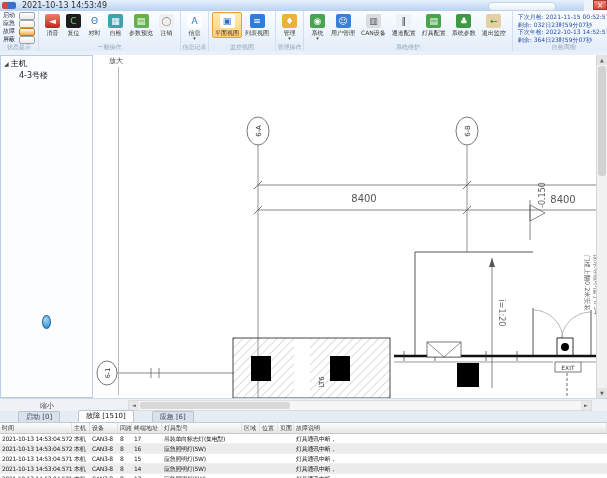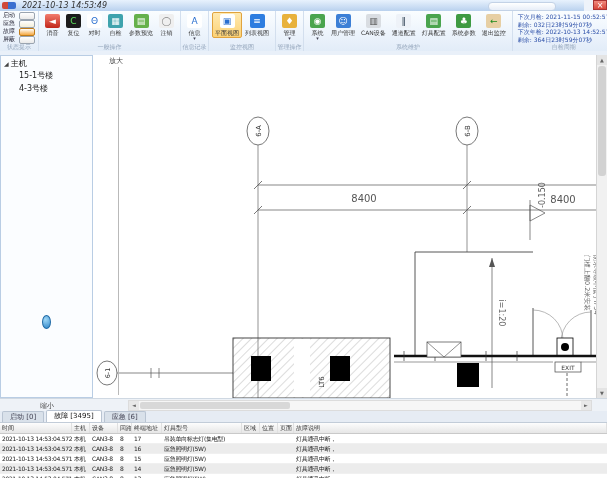"2021-10-13 14:53:49" .titlebar { font-style: italic -> none }
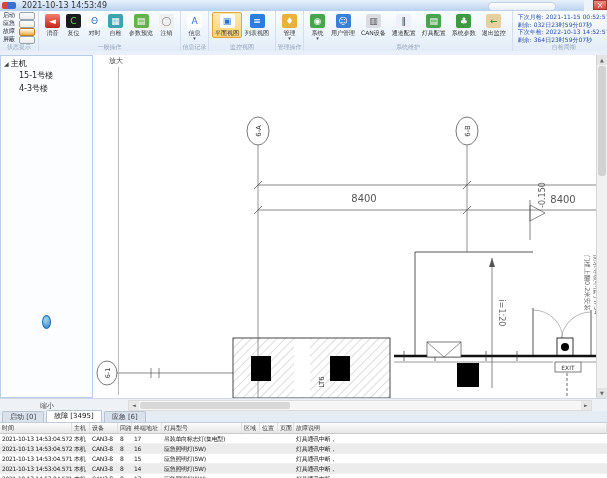"15-1号楼" div.tree-item { html: <div>15-1号楼</div> -> none }
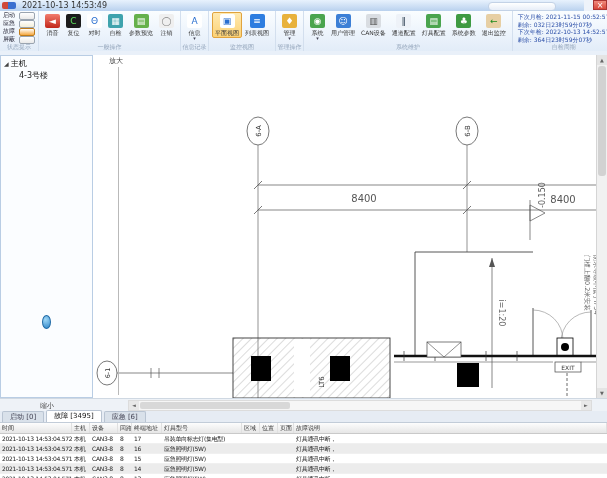"启动 [0]" .tab { margin-left: none -> 16px }
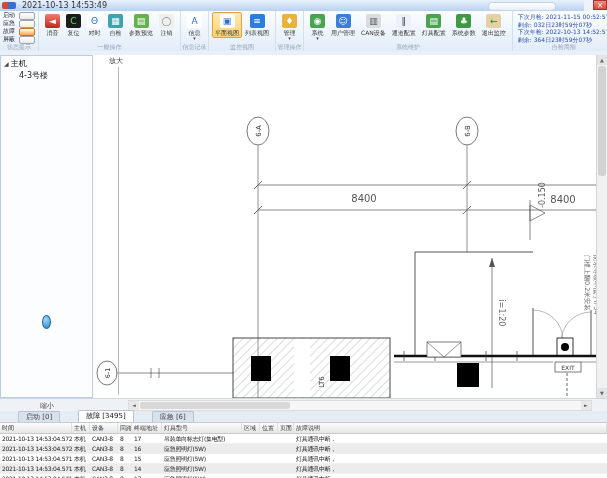"故障 [3495]" div.tab { text: 3495 -> 1510 }
